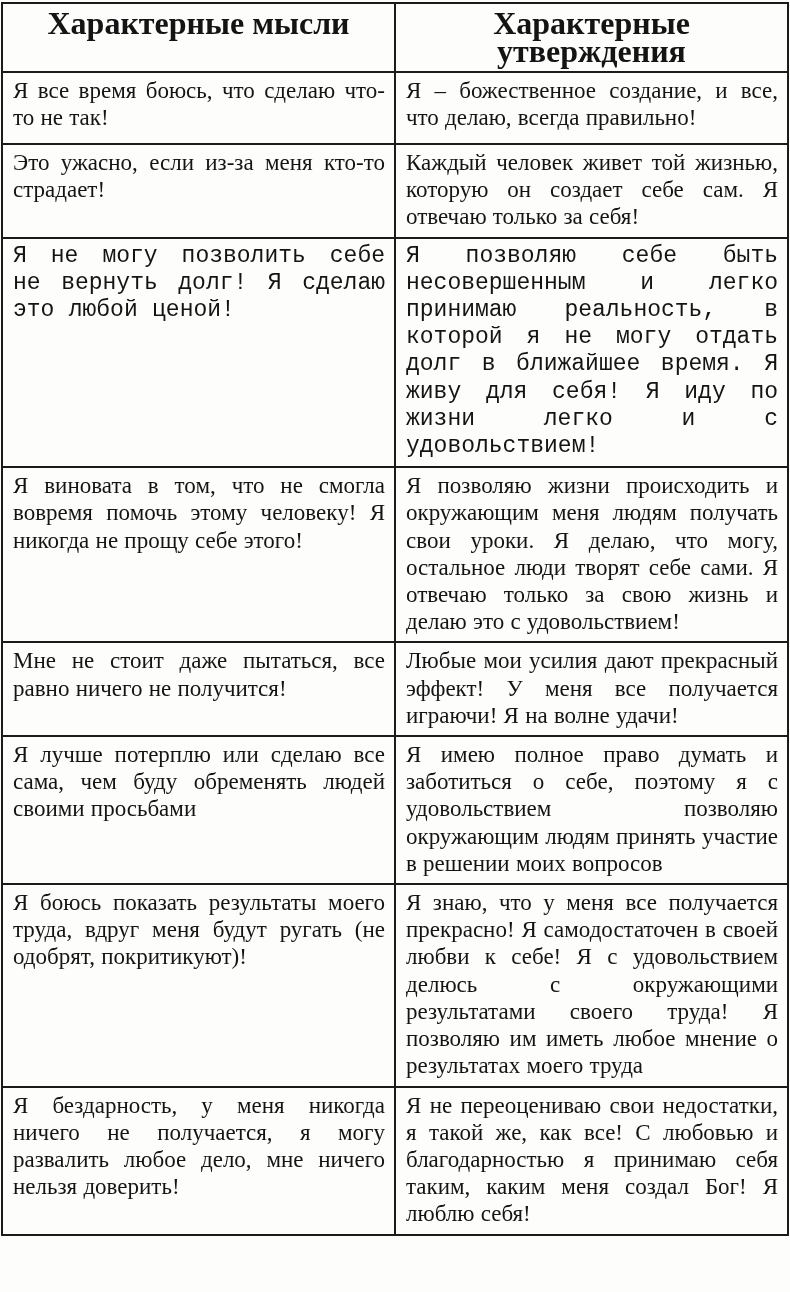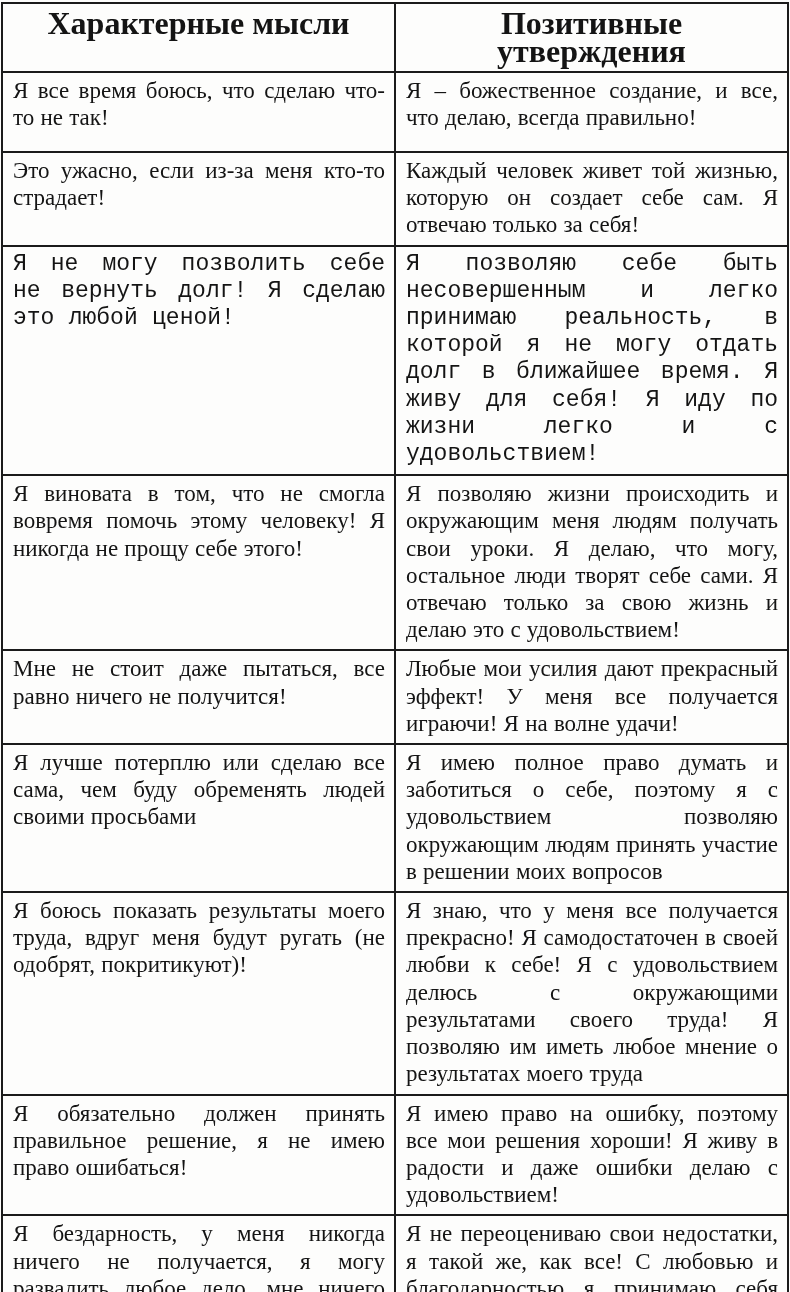"Позитивные утверждения" th { text: Позитивные -> Характерные }
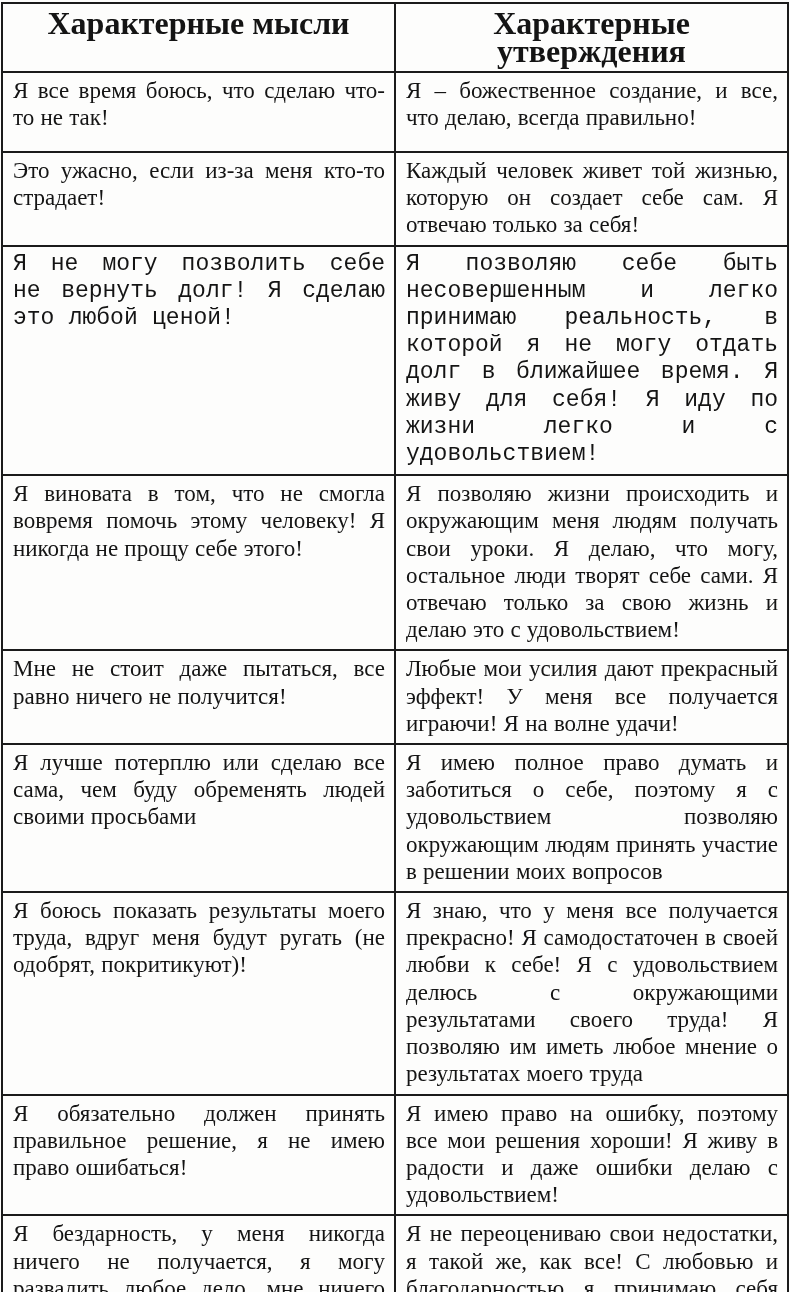"Я все время боюсь, что" tr.r1 td { height: 80px -> 72px }
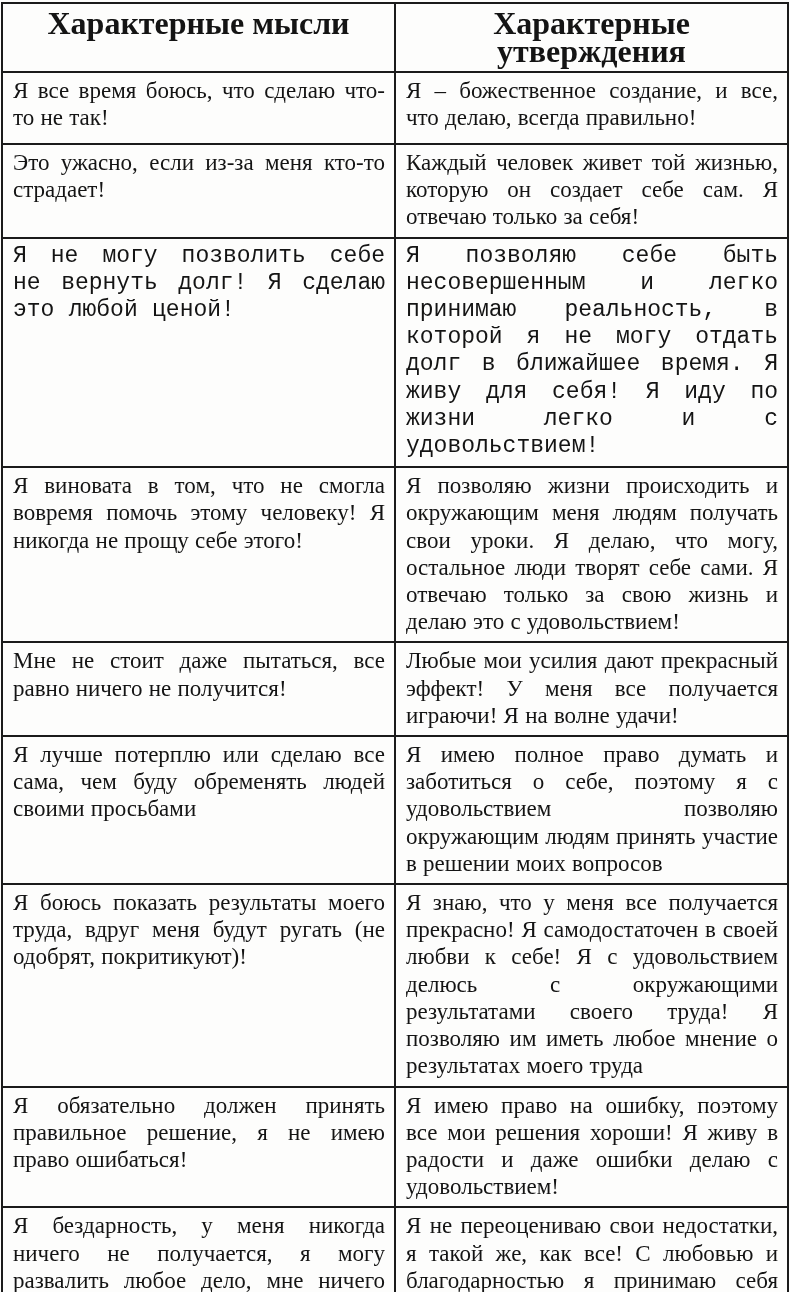"Я обязательно должен принять правильное" tr.r9 { html: <tr> <td>Я обязательно должен принять правильное решение, я не имею право ошибаться!</td> <td>Я имею право на ошибку, поэтому все мои решения хороши! Я живу в радости и даже ошибки делаю с удовольствием!</td> </tr> -> none }
